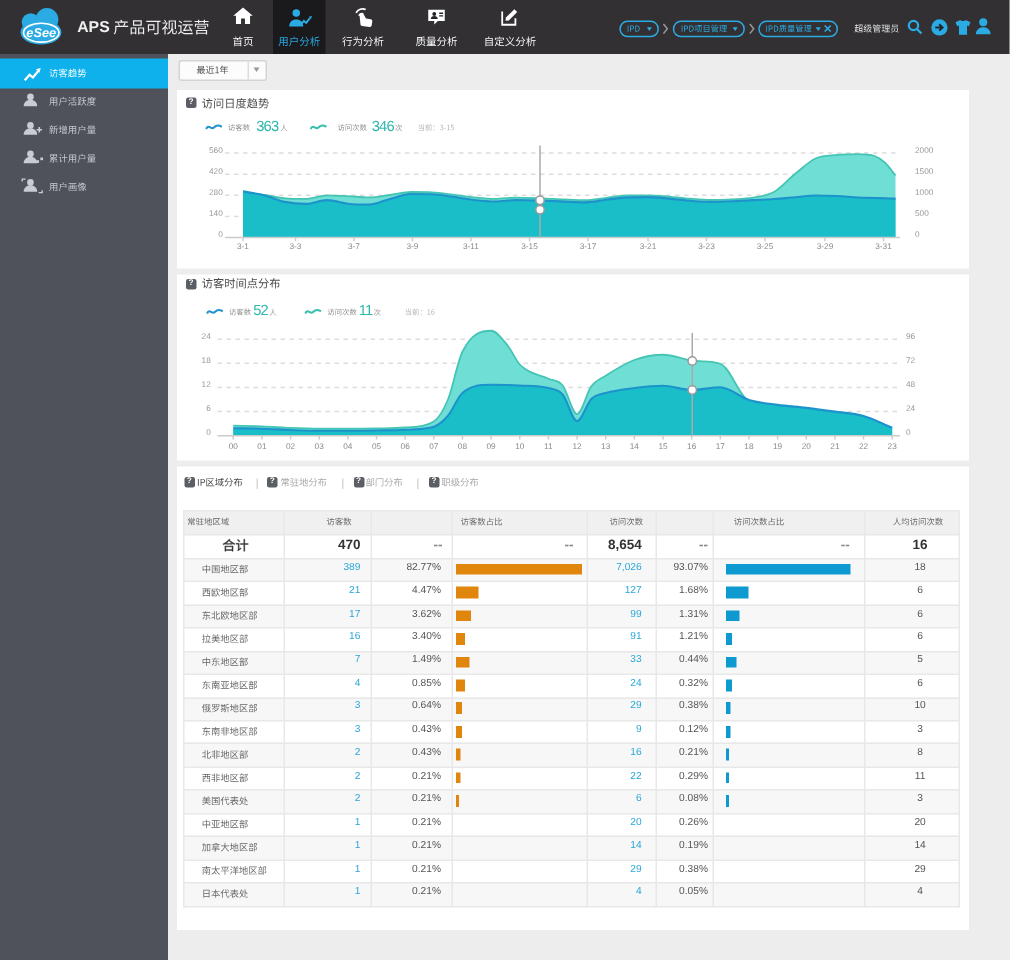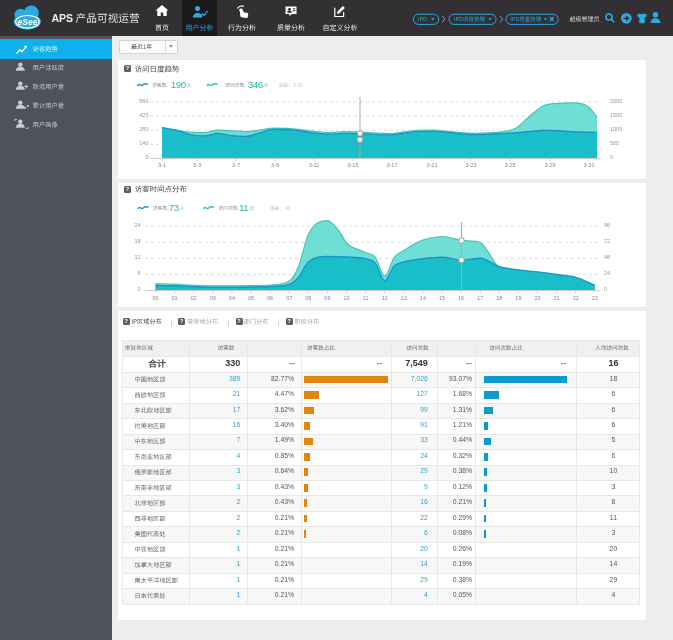"190" div.t { text: 190 -> 363 }
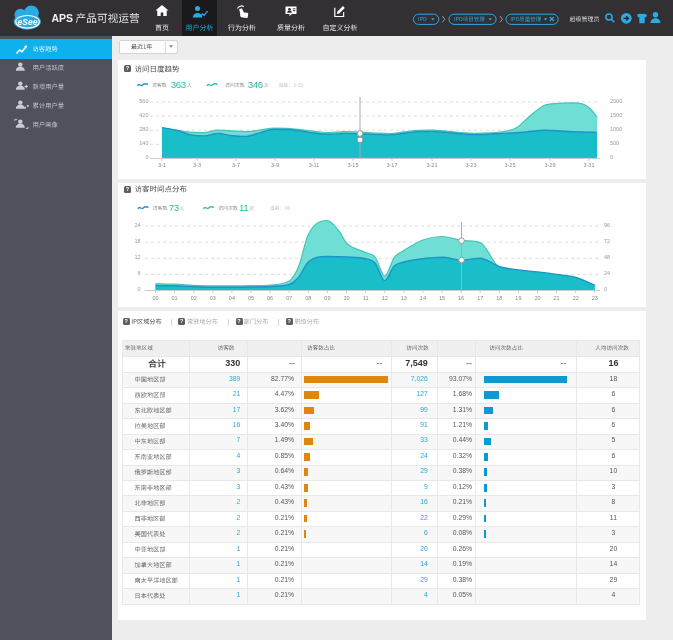"73" div.t { text: 73 -> 52 }
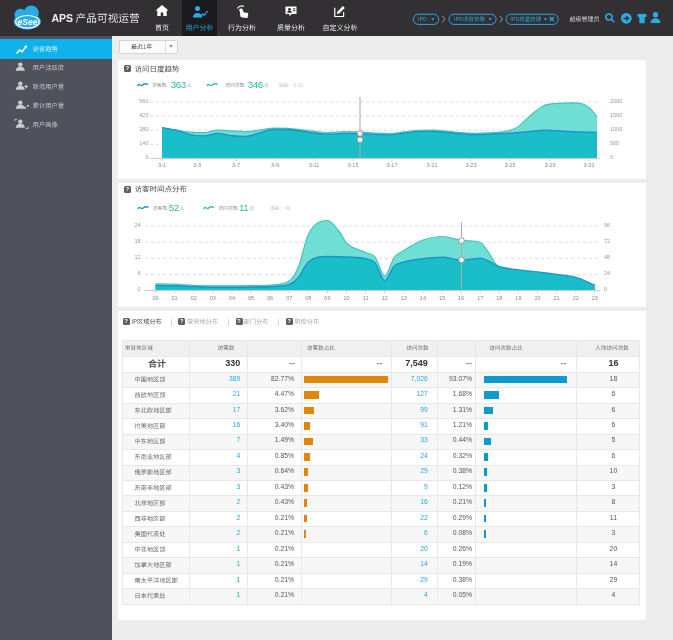"330" div.t { text: 330 -> 470 }
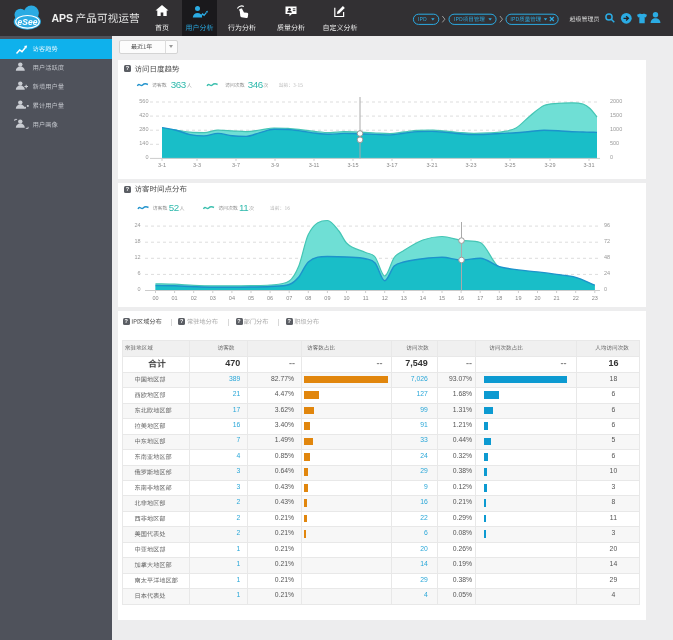"7,549" div.t { text: 7,549 -> 8,654 }
